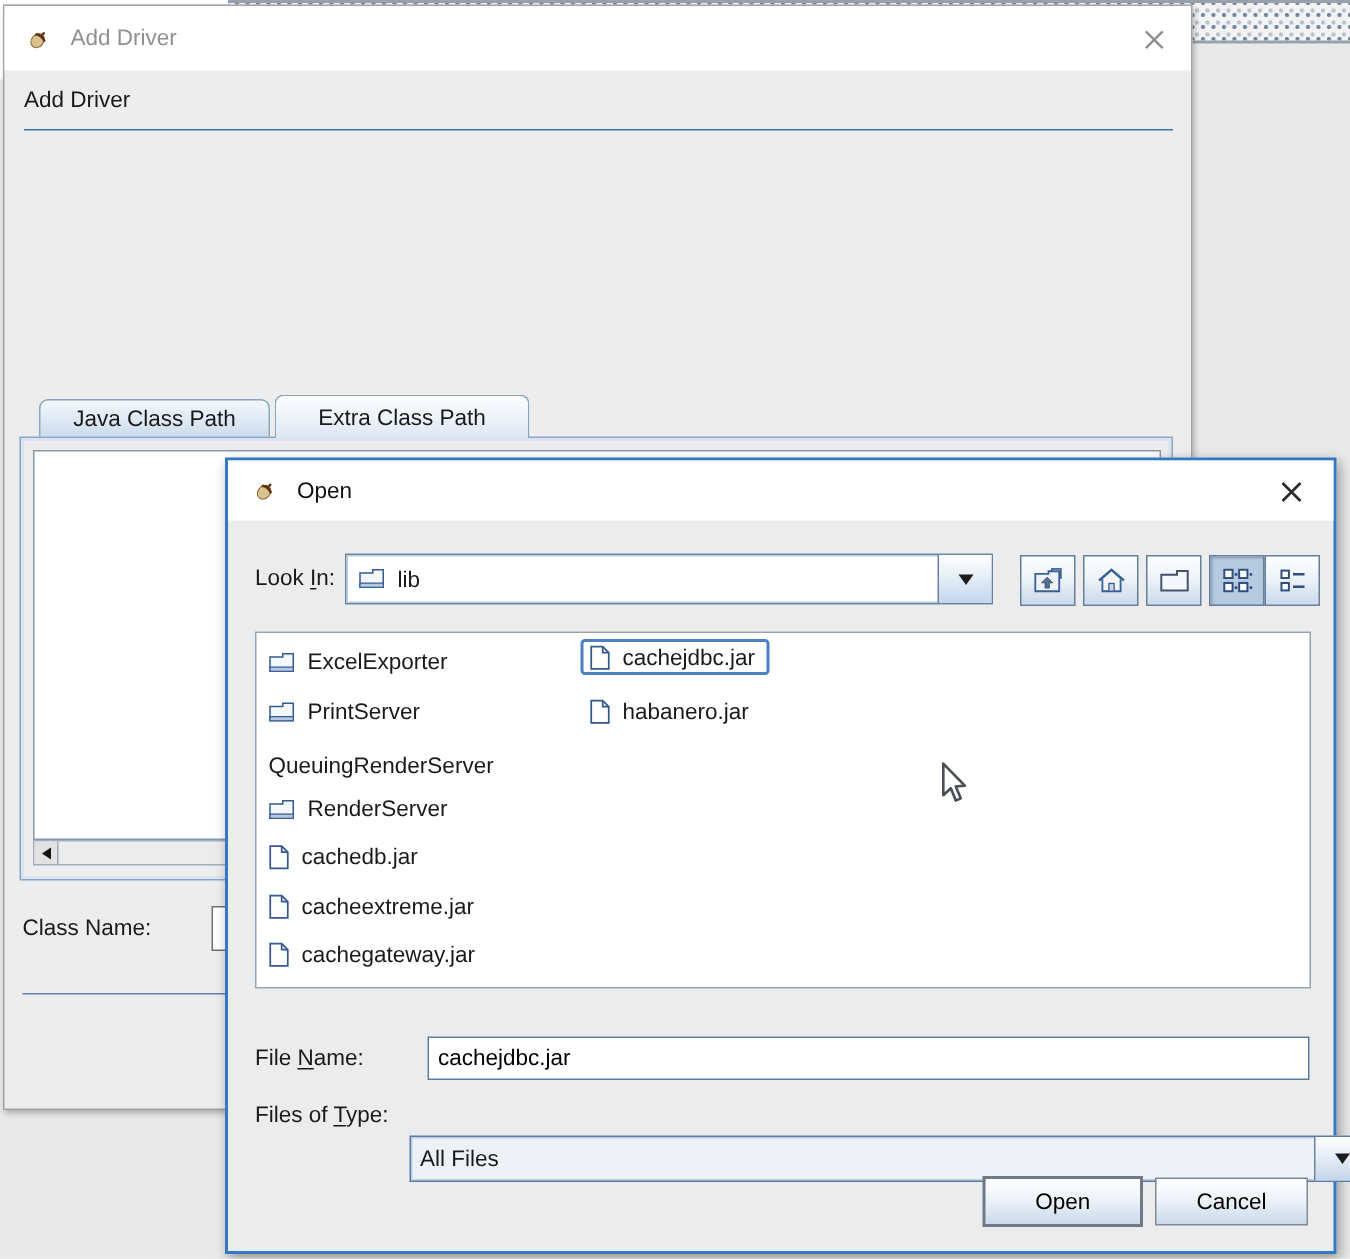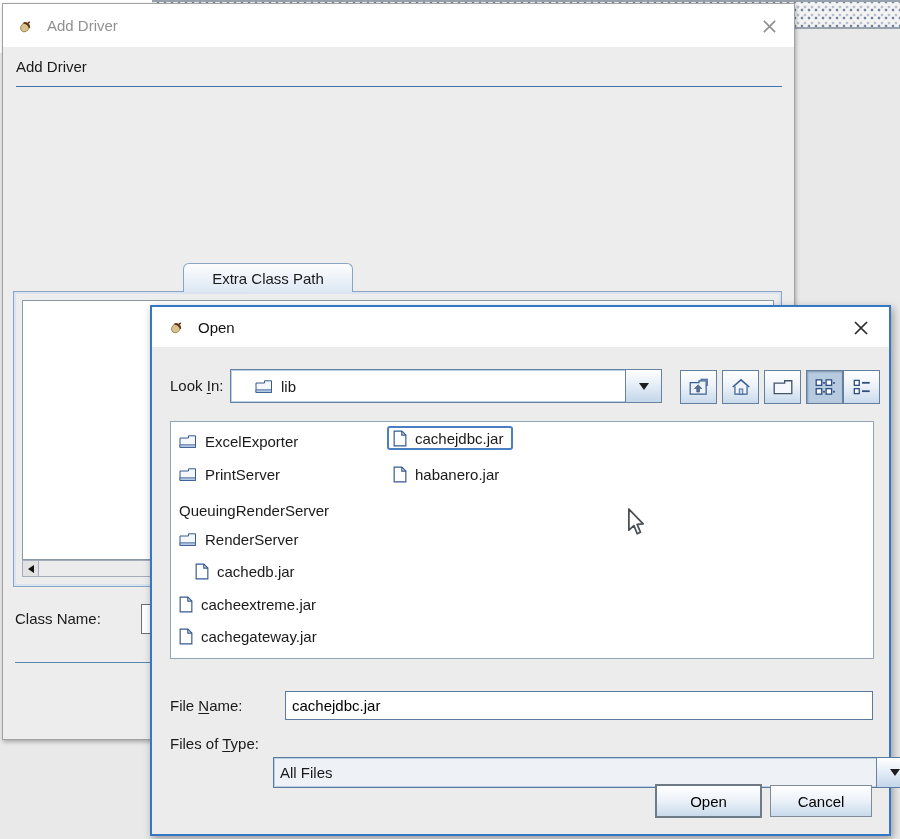"Java Class Path" div.abs { html: none -> <div> <span>Java Class Path</span> </div> }
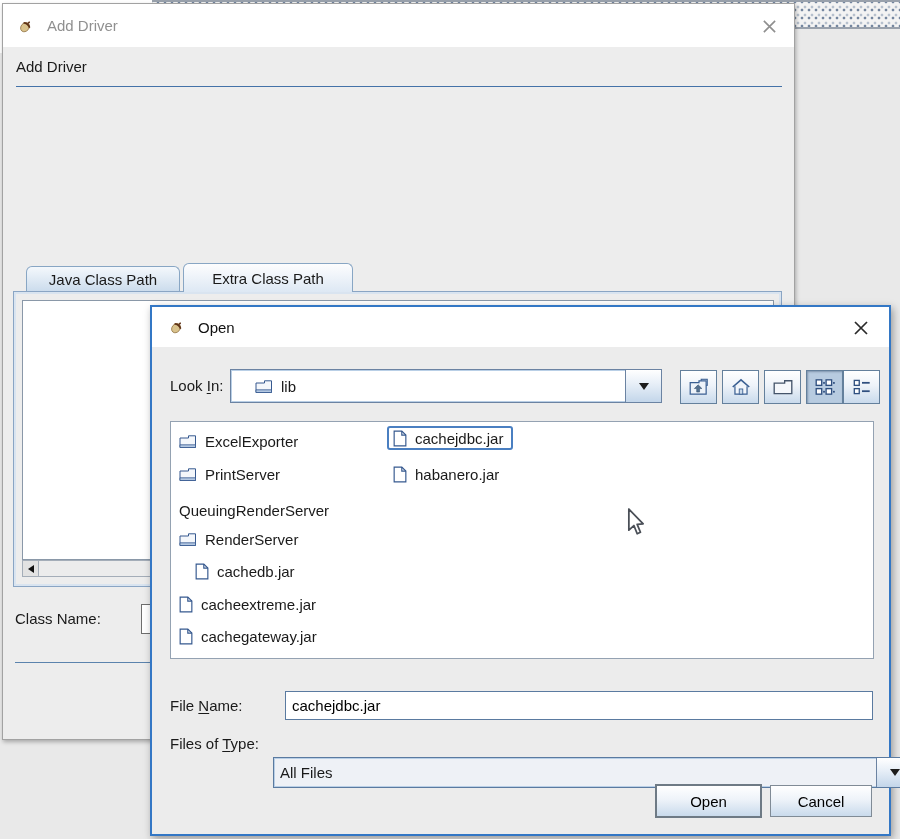"lib" .op-combo .val { align-items: center -> none; padding-left: 24px -> 8px }
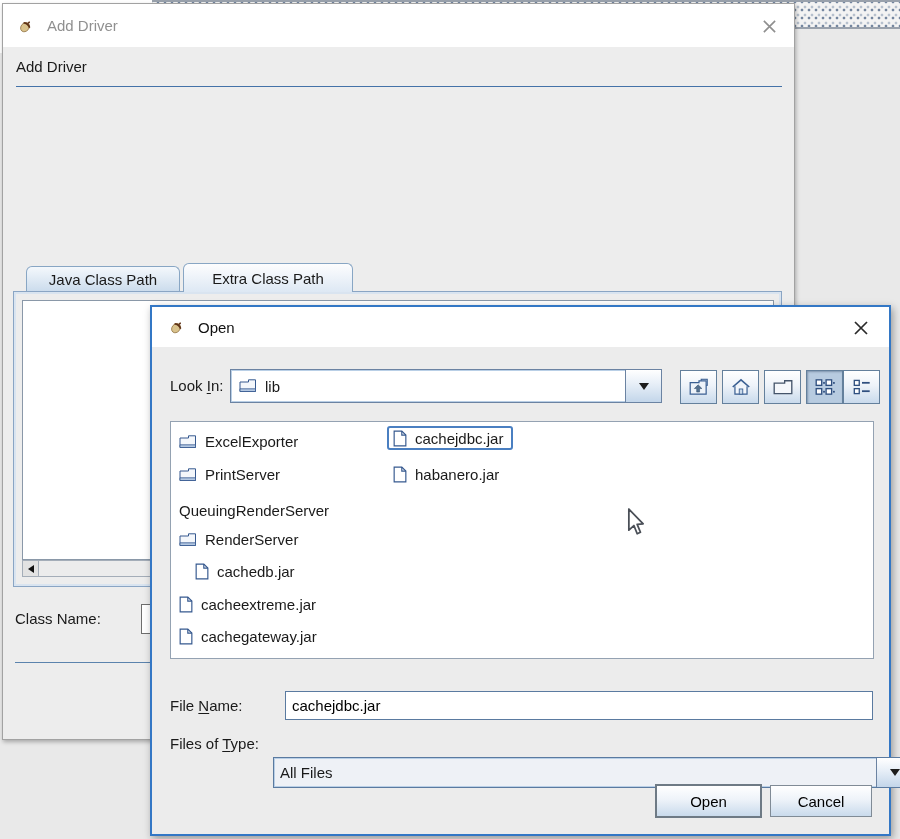"cachedb.jar" div.fitem { left: 24px -> 8px }
